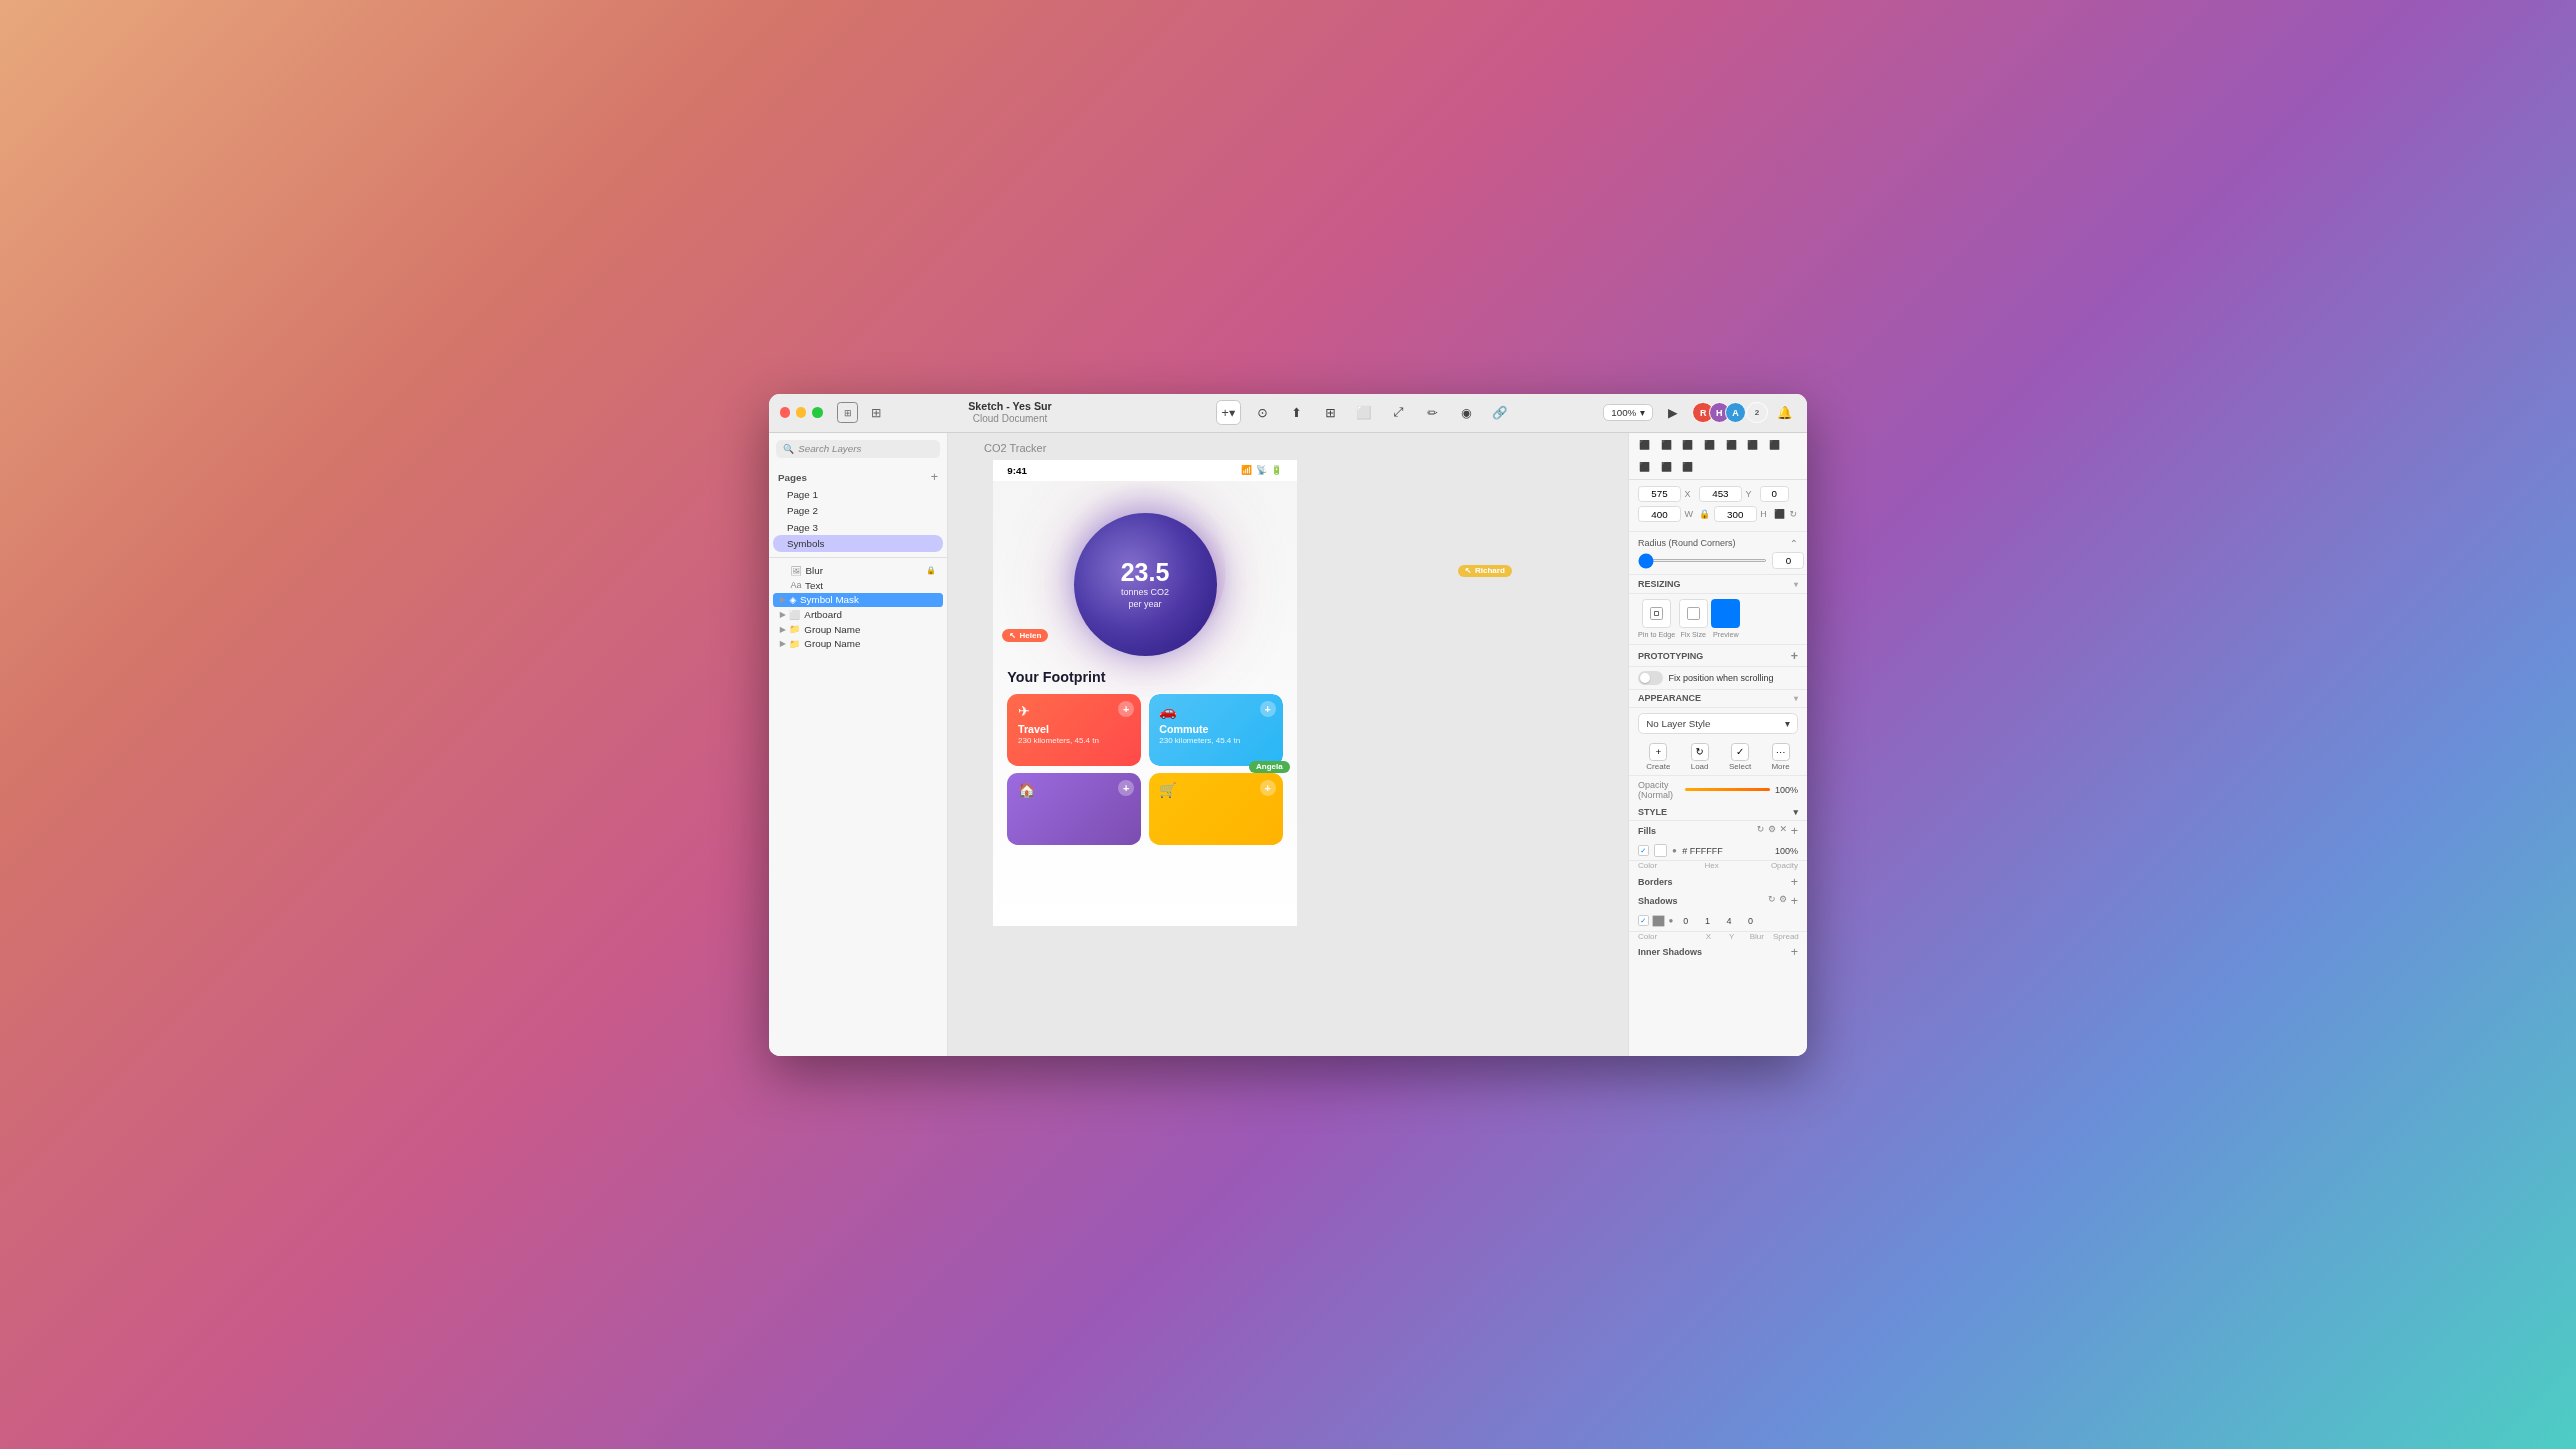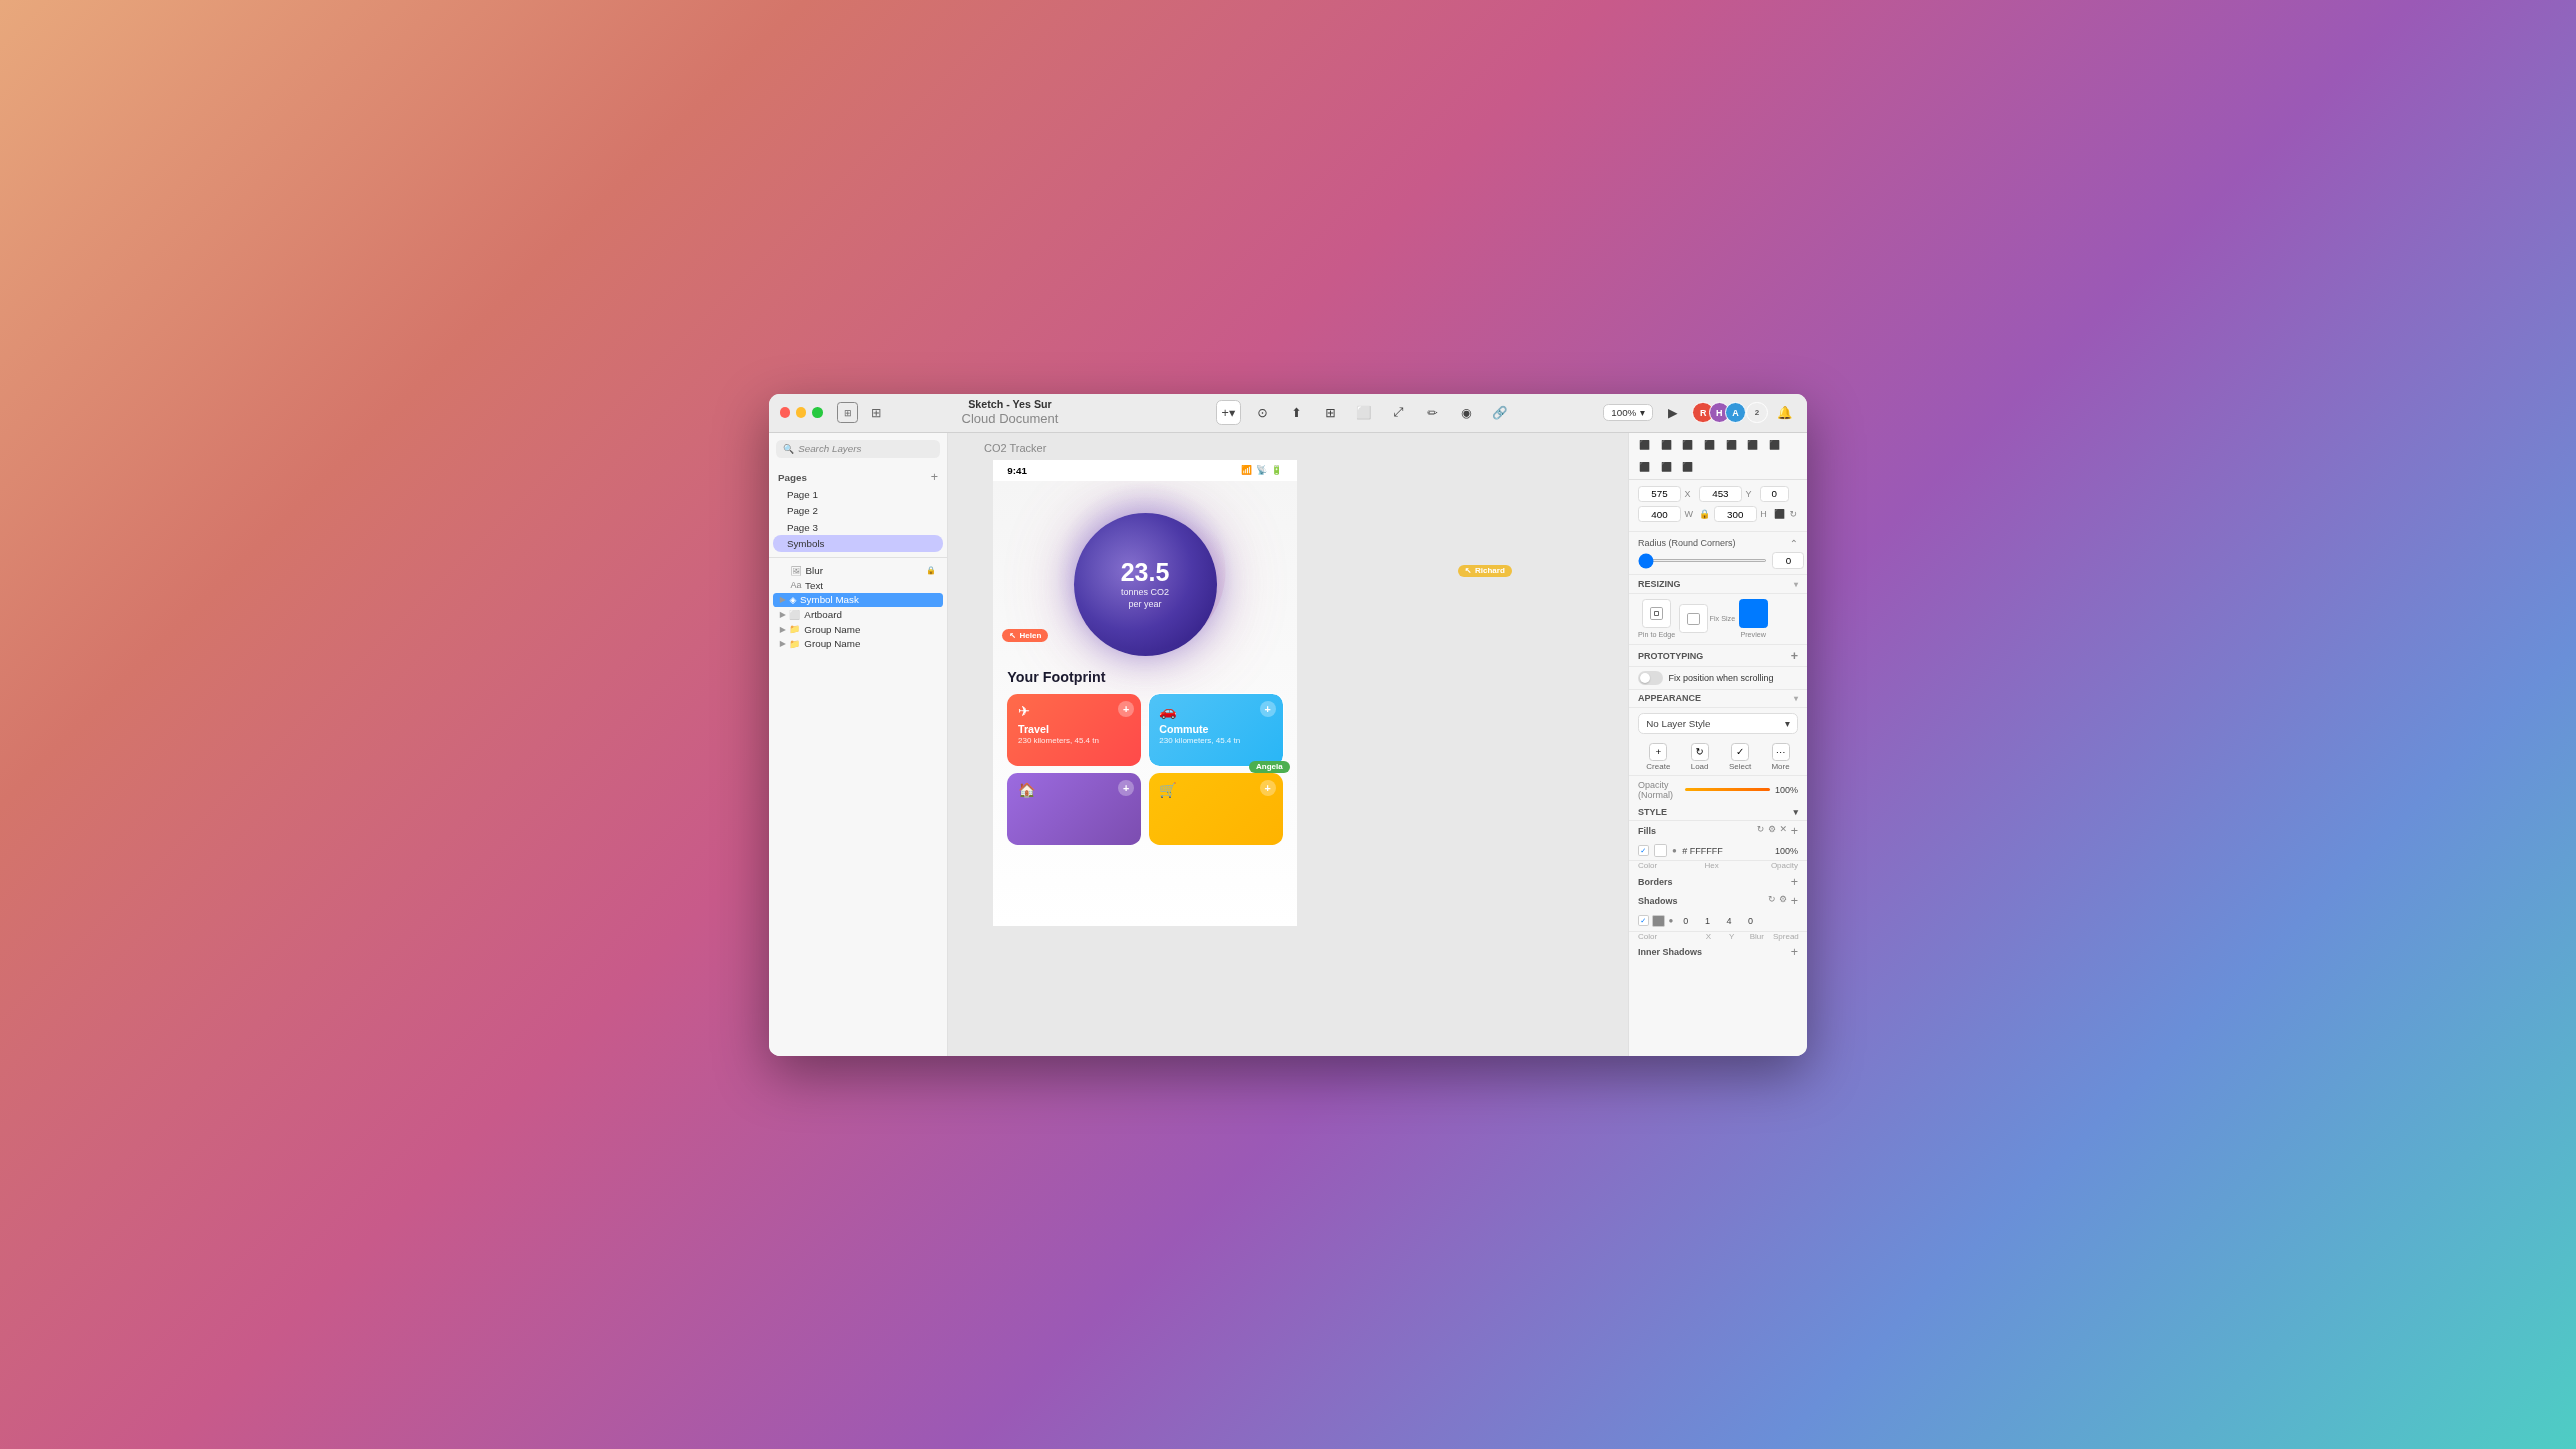"Cloud Document" .title-sub { font-size: 13px -> 10px }
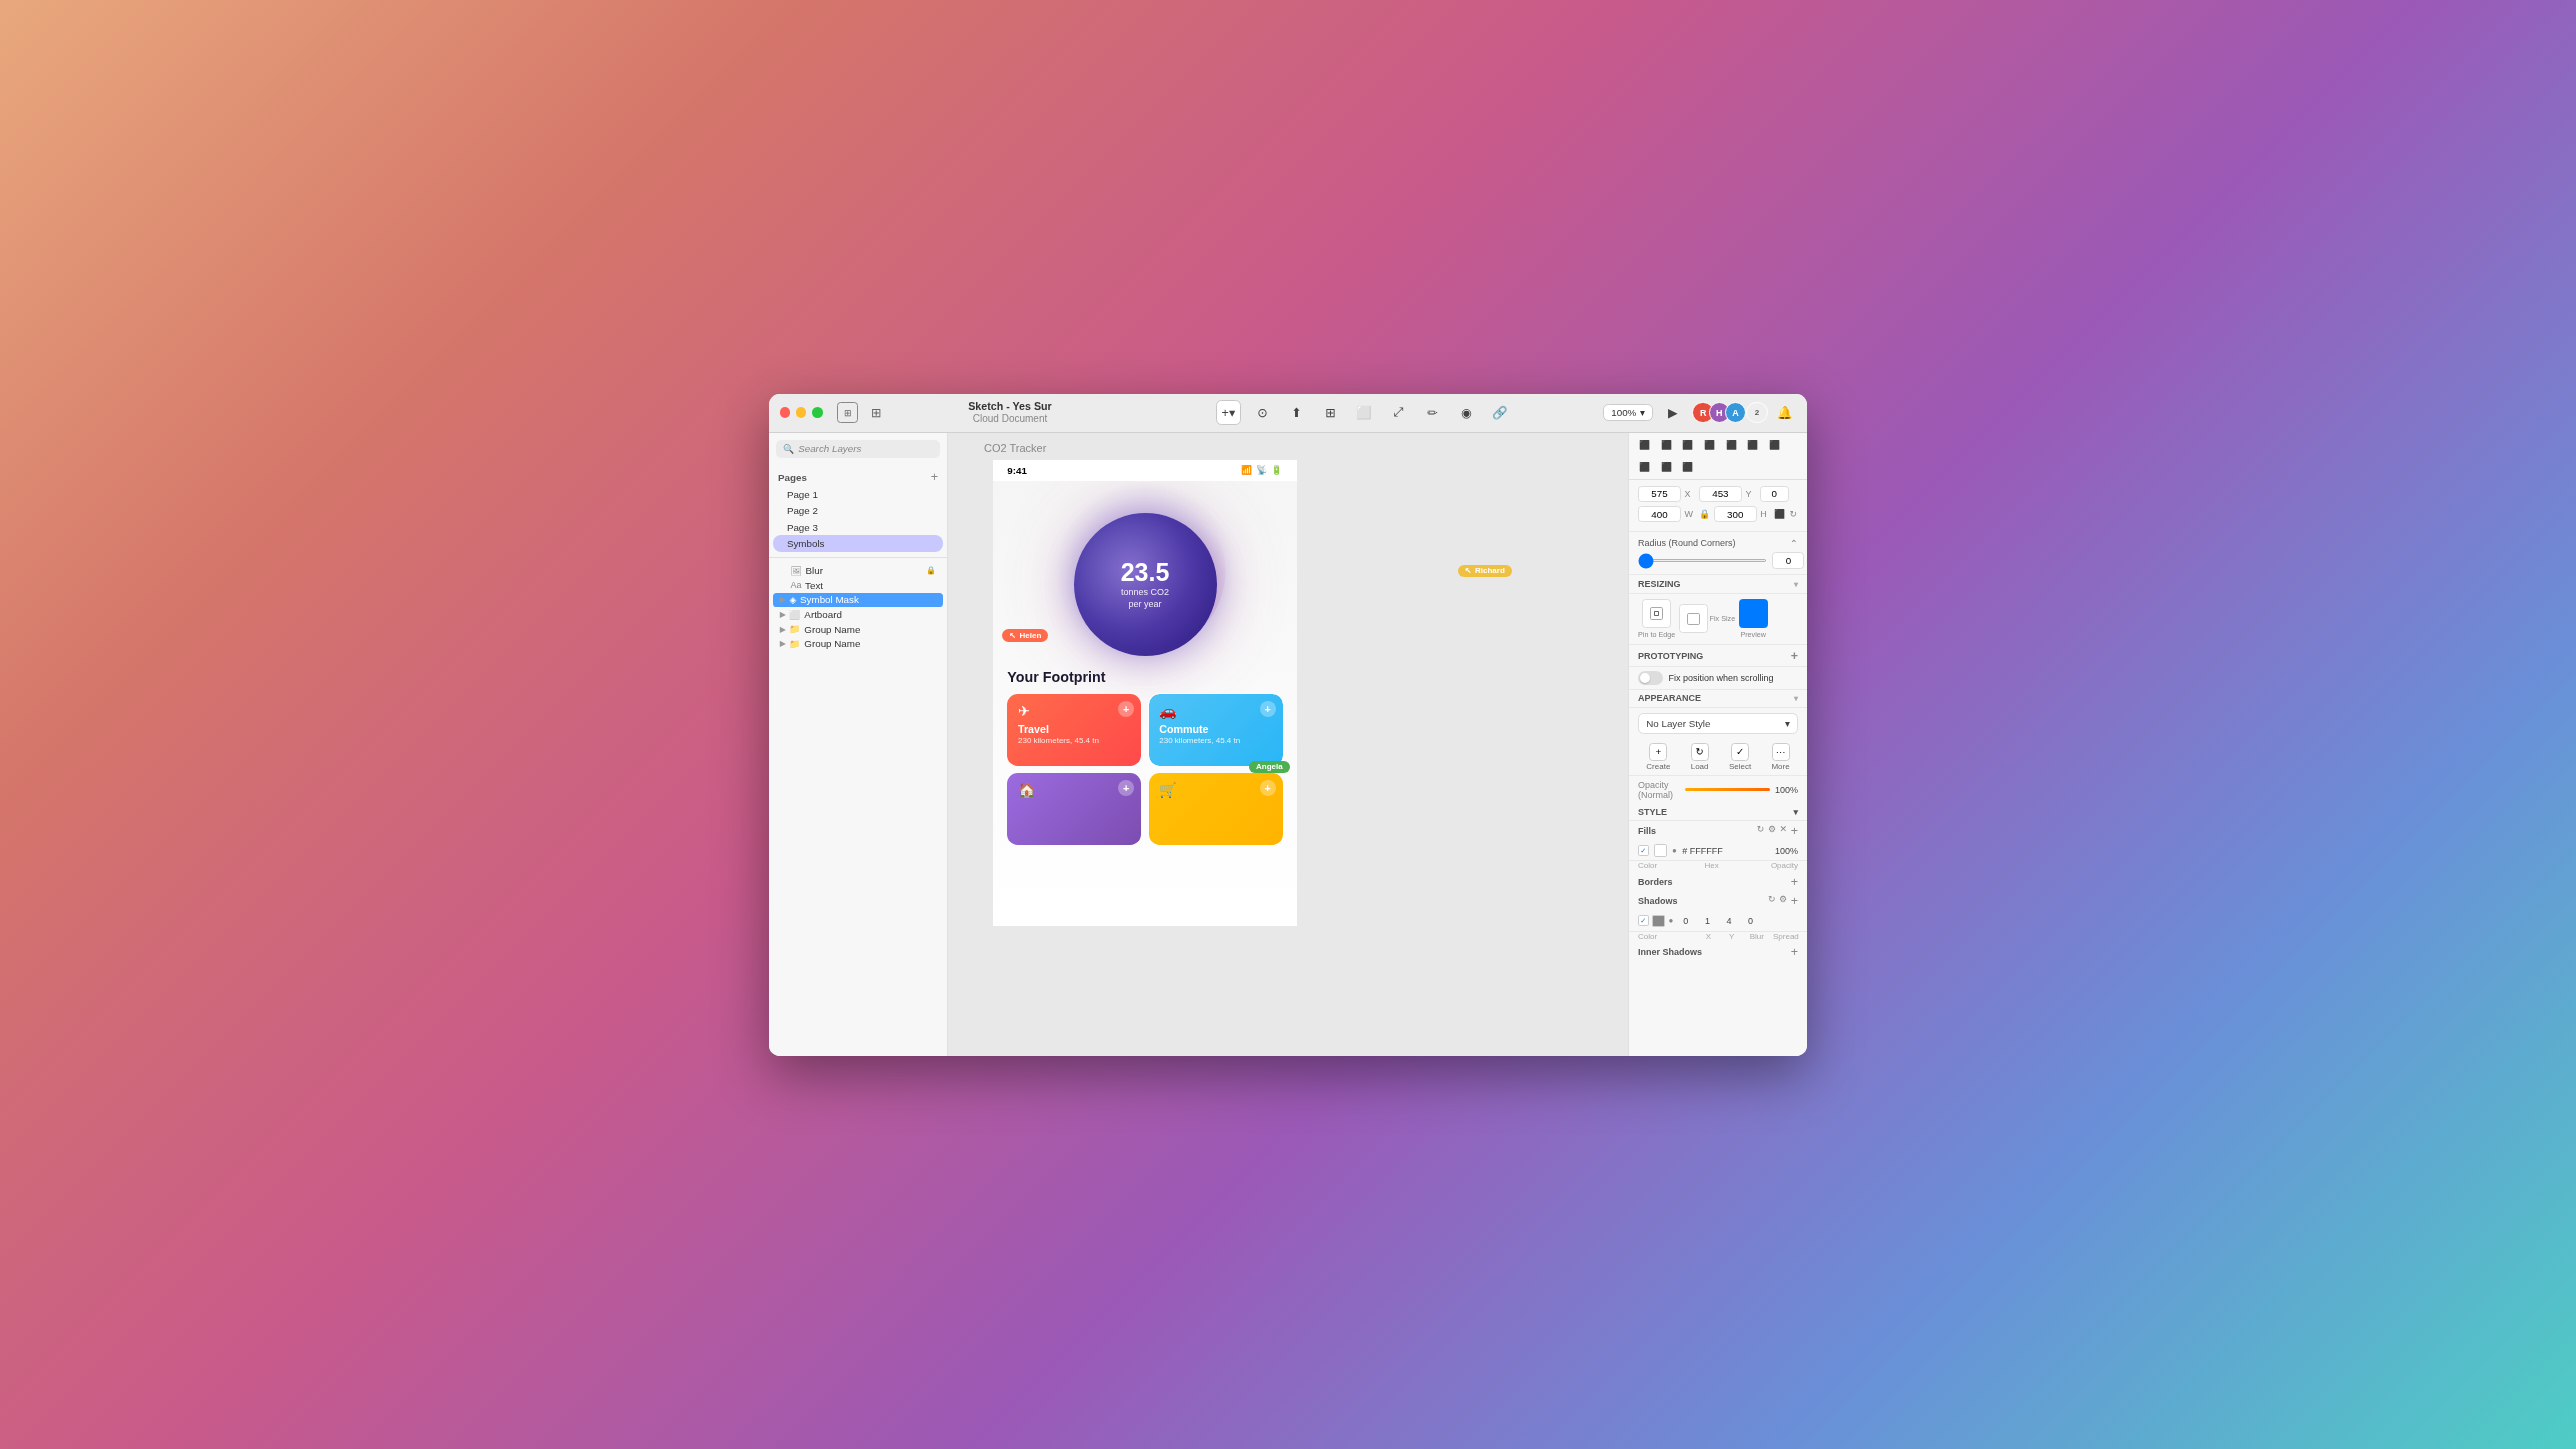"Fix Size" div { flex-direction: row -> column }
